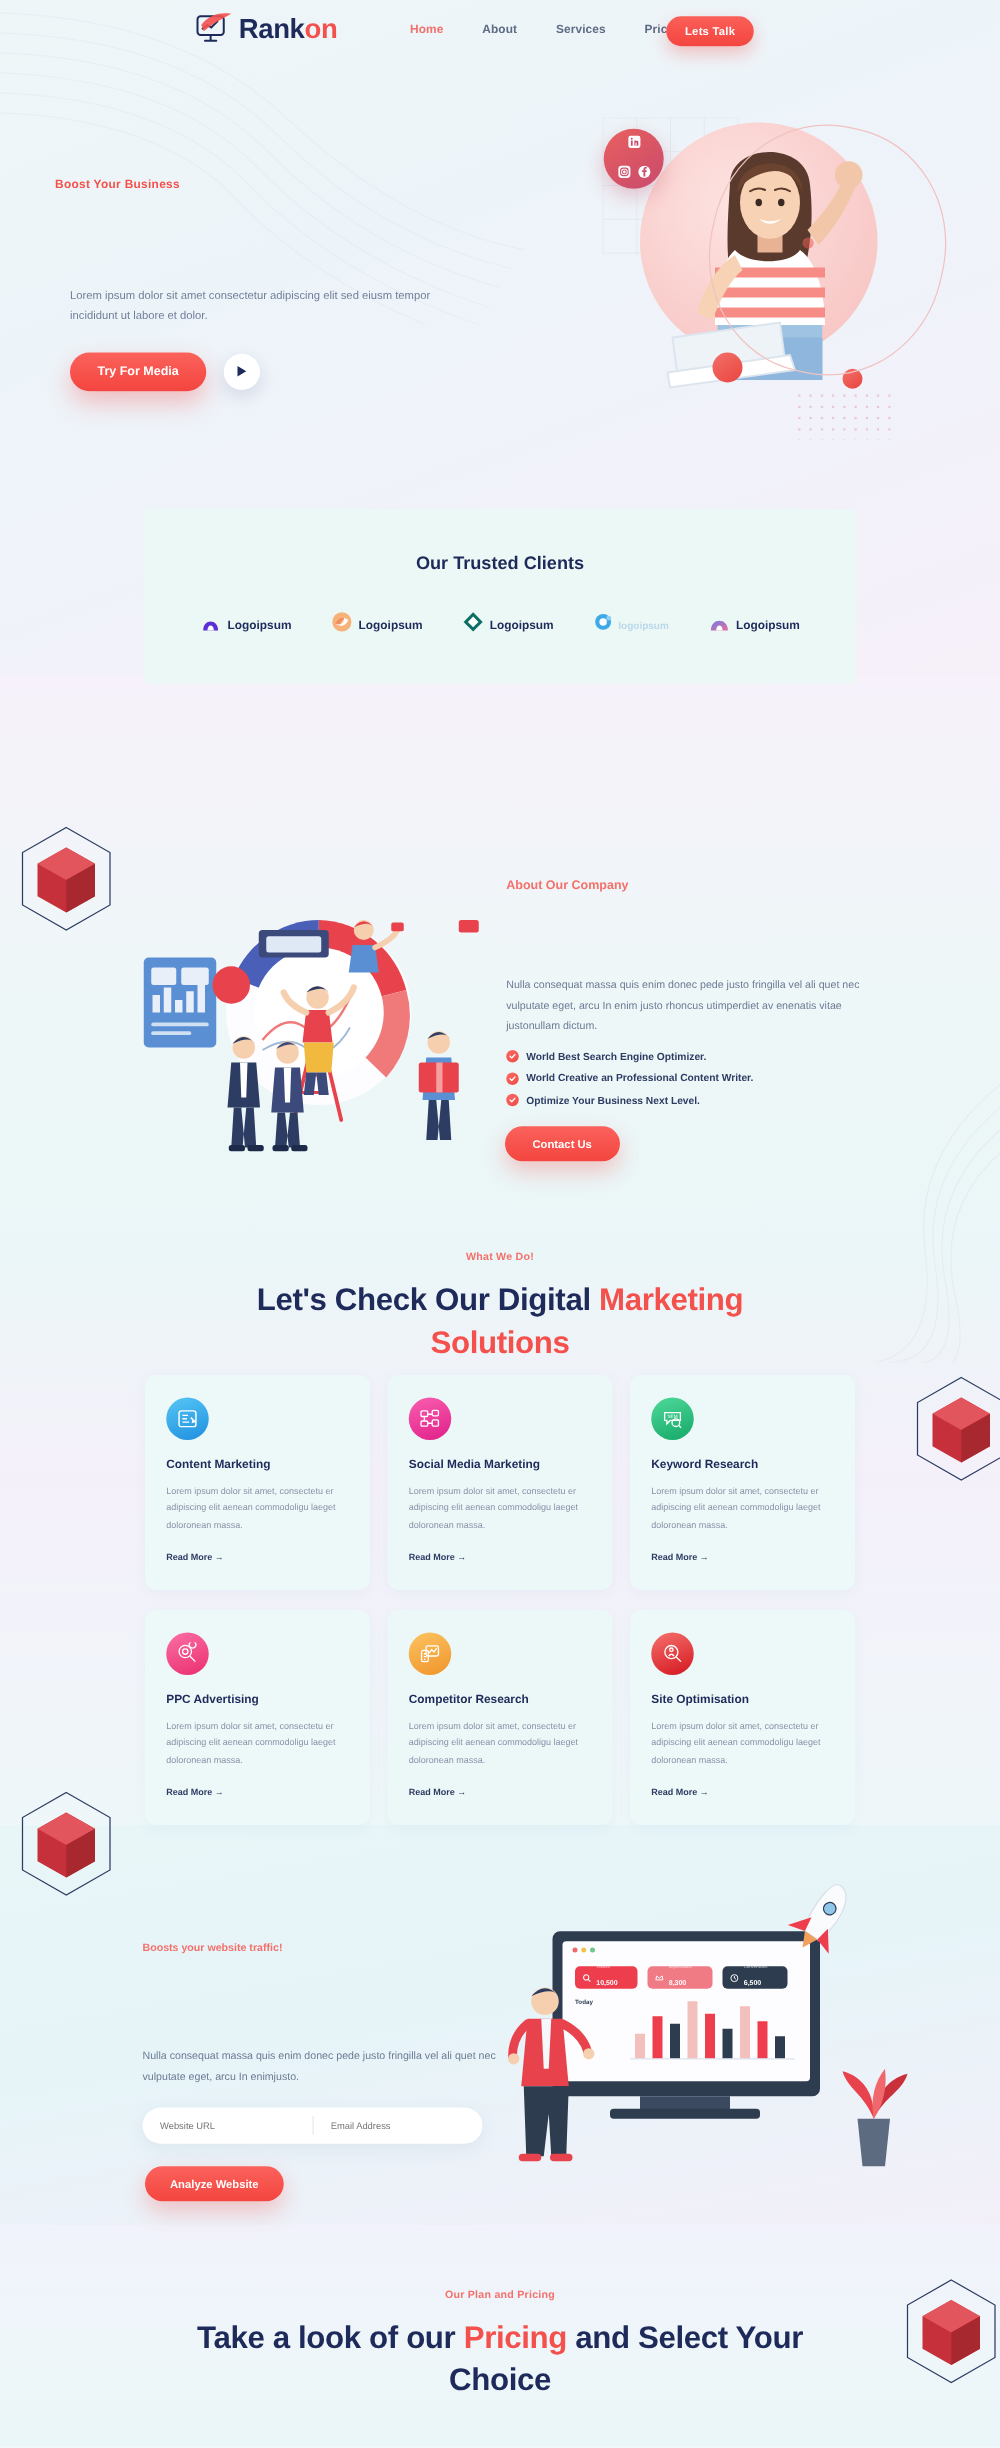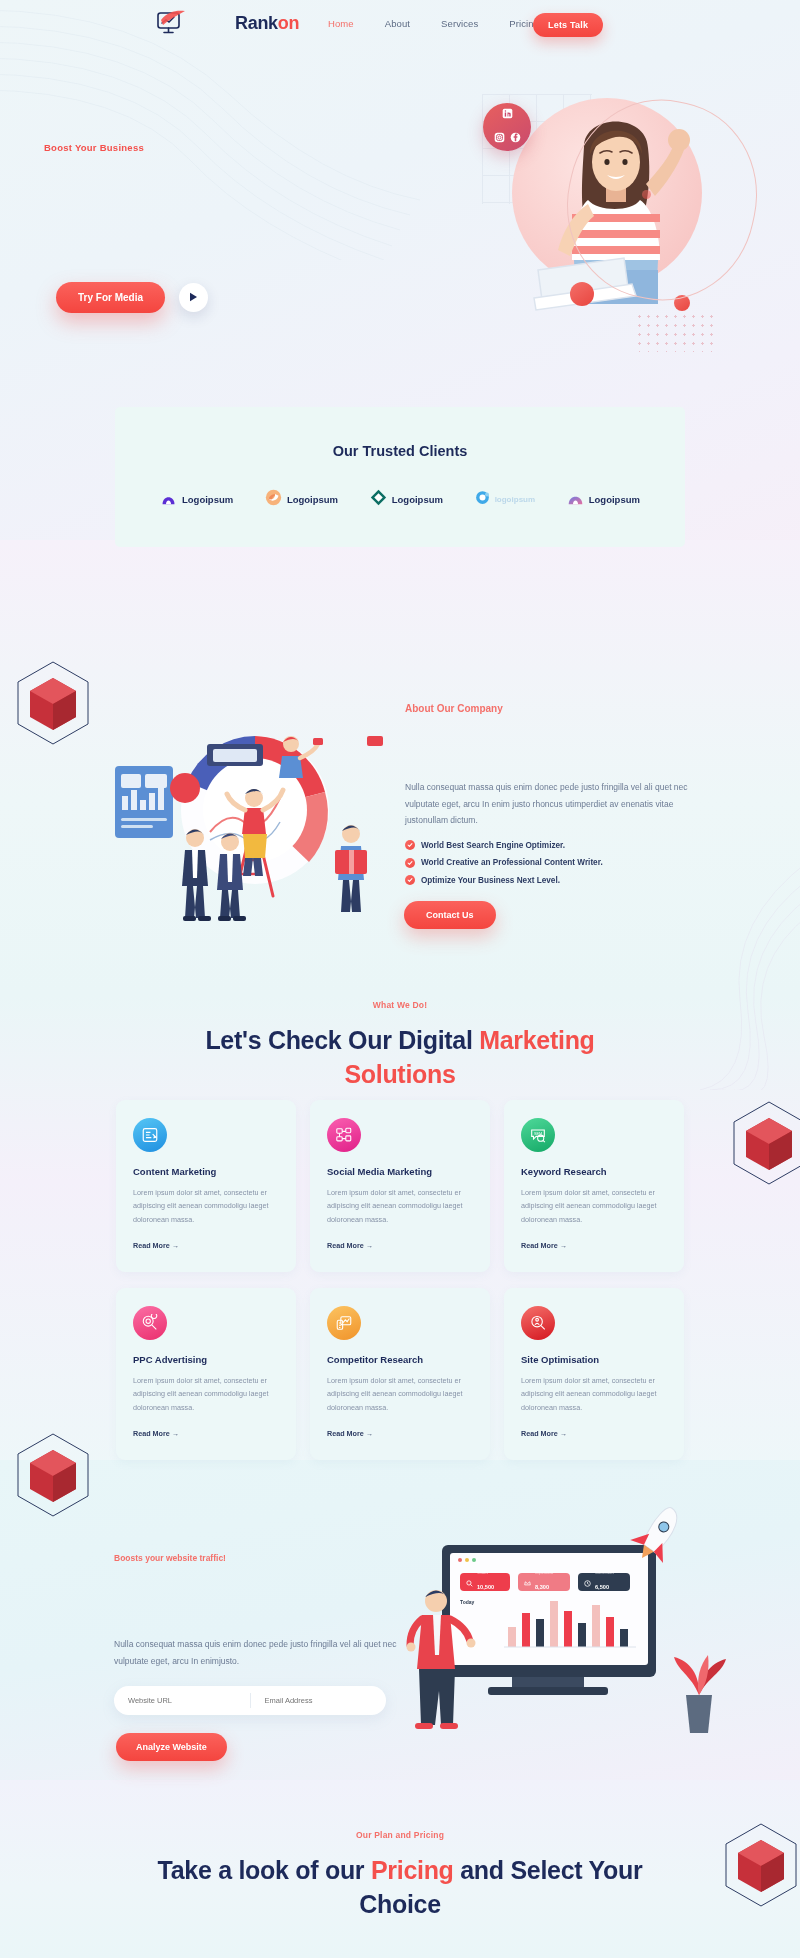"Rankon" .logo-text { font-size: 18px -> 22px; margin-left: 44px -> none }
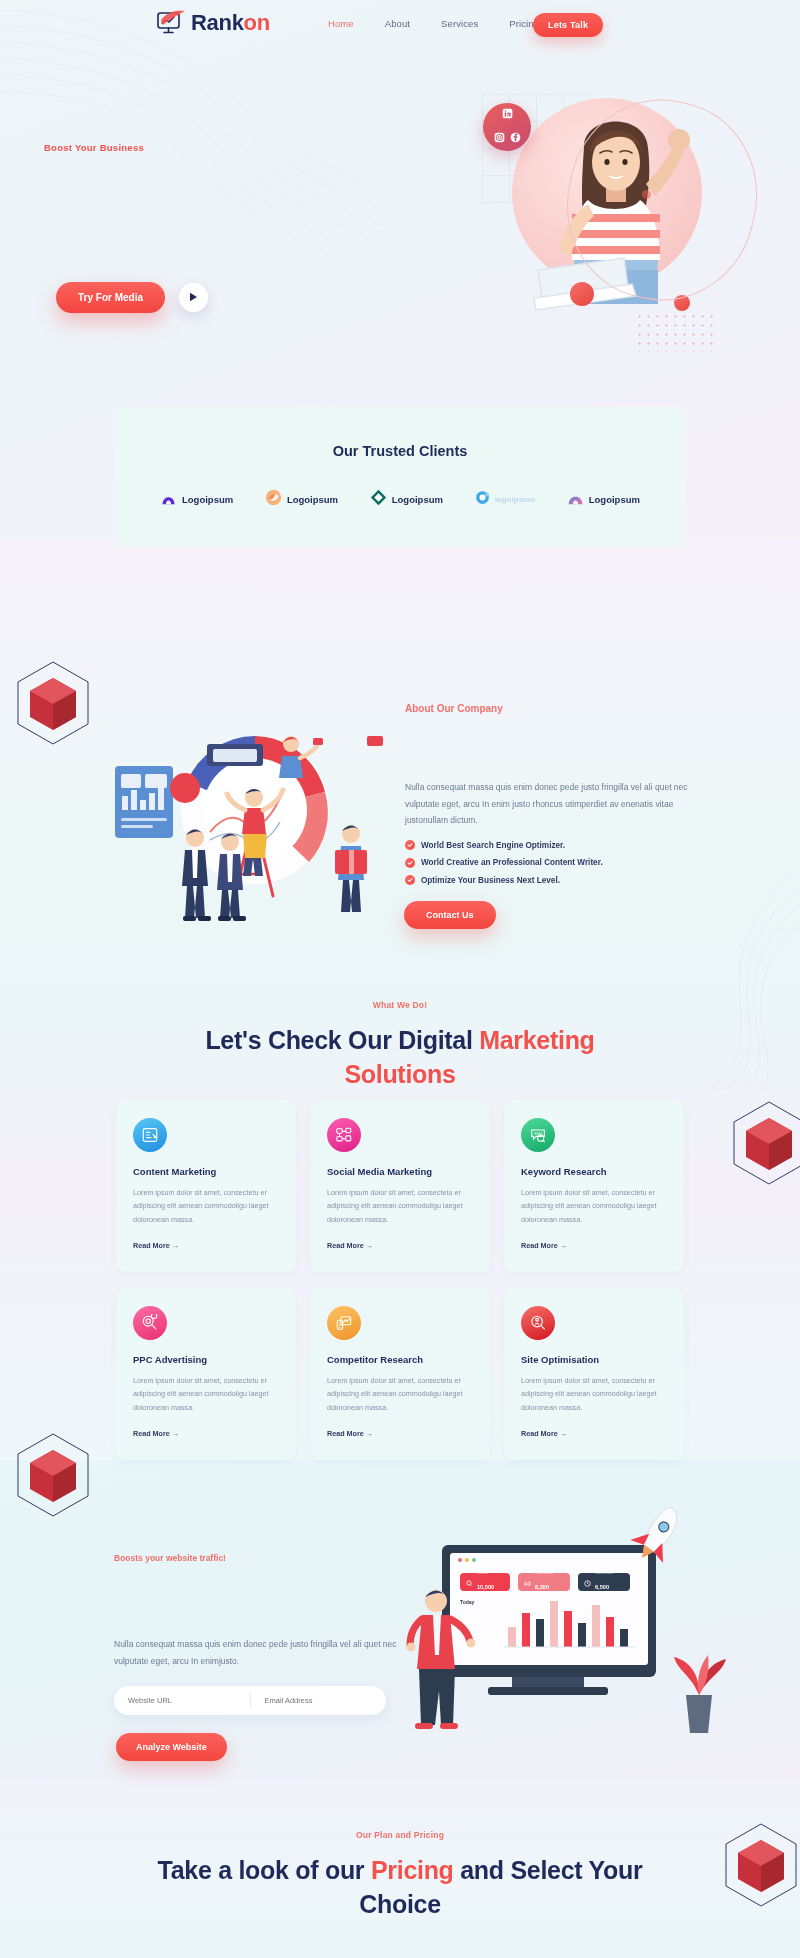"Home" .nav-links a { font-weight: 400 -> 700 }
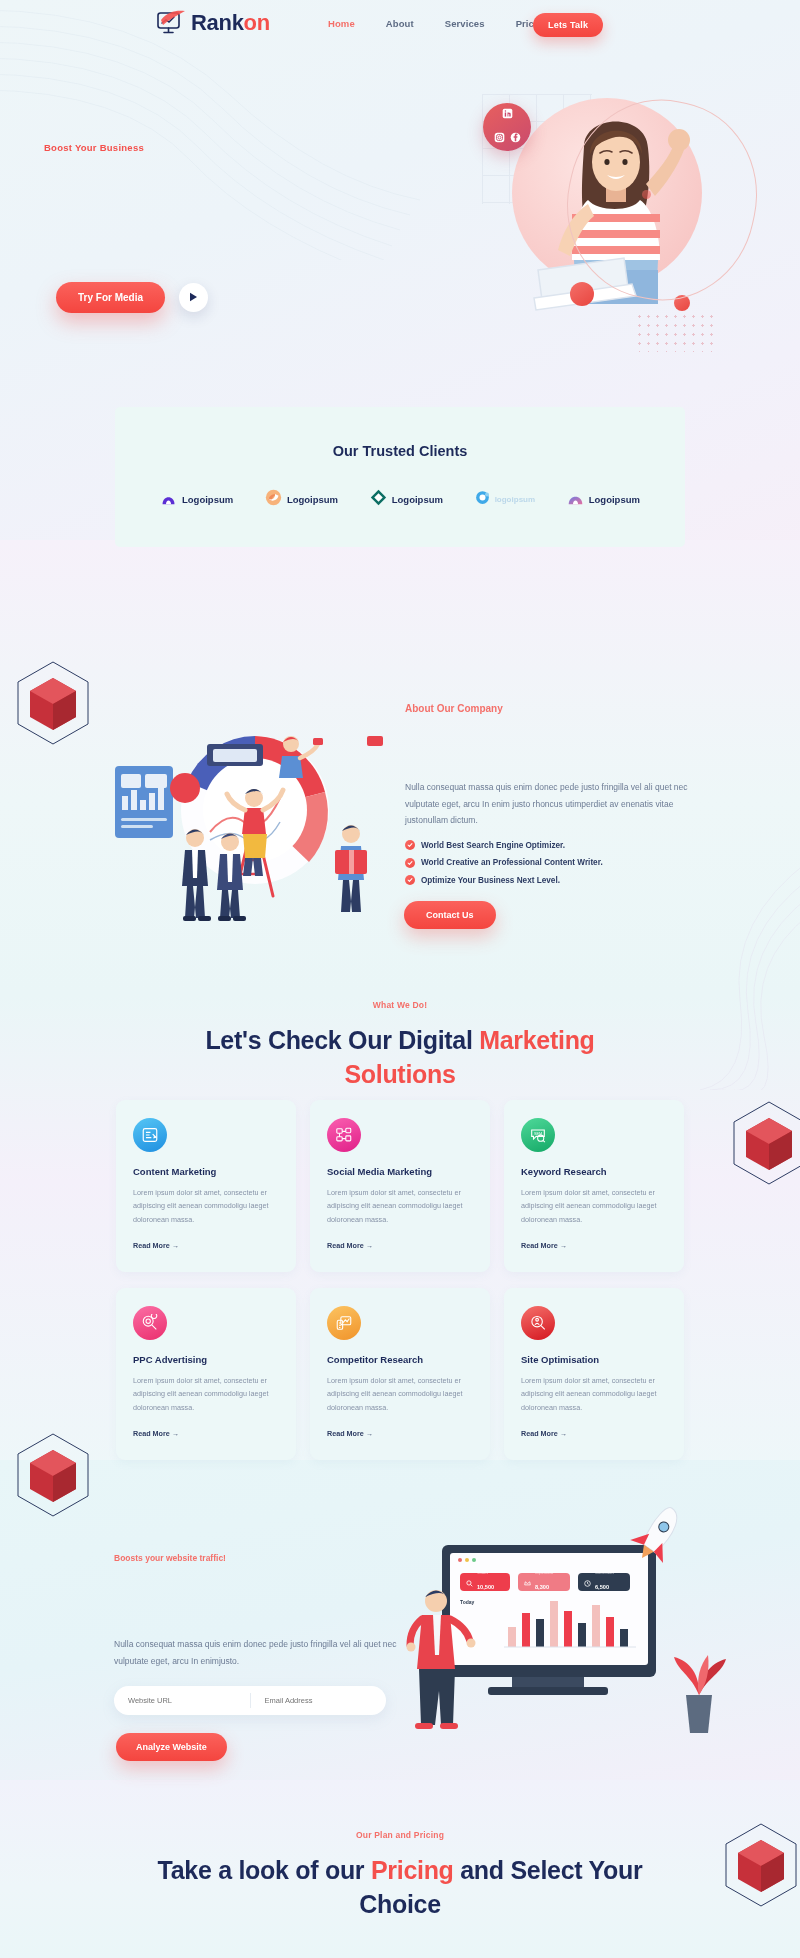"Lorem ipsum dolor sit amet" p.hero-p { html: none -> <p>Lorem ipsum dolor sit amet consectetur adipiscing elit sed eiusm tempor incididunt ut labore et dolor.</p> }
